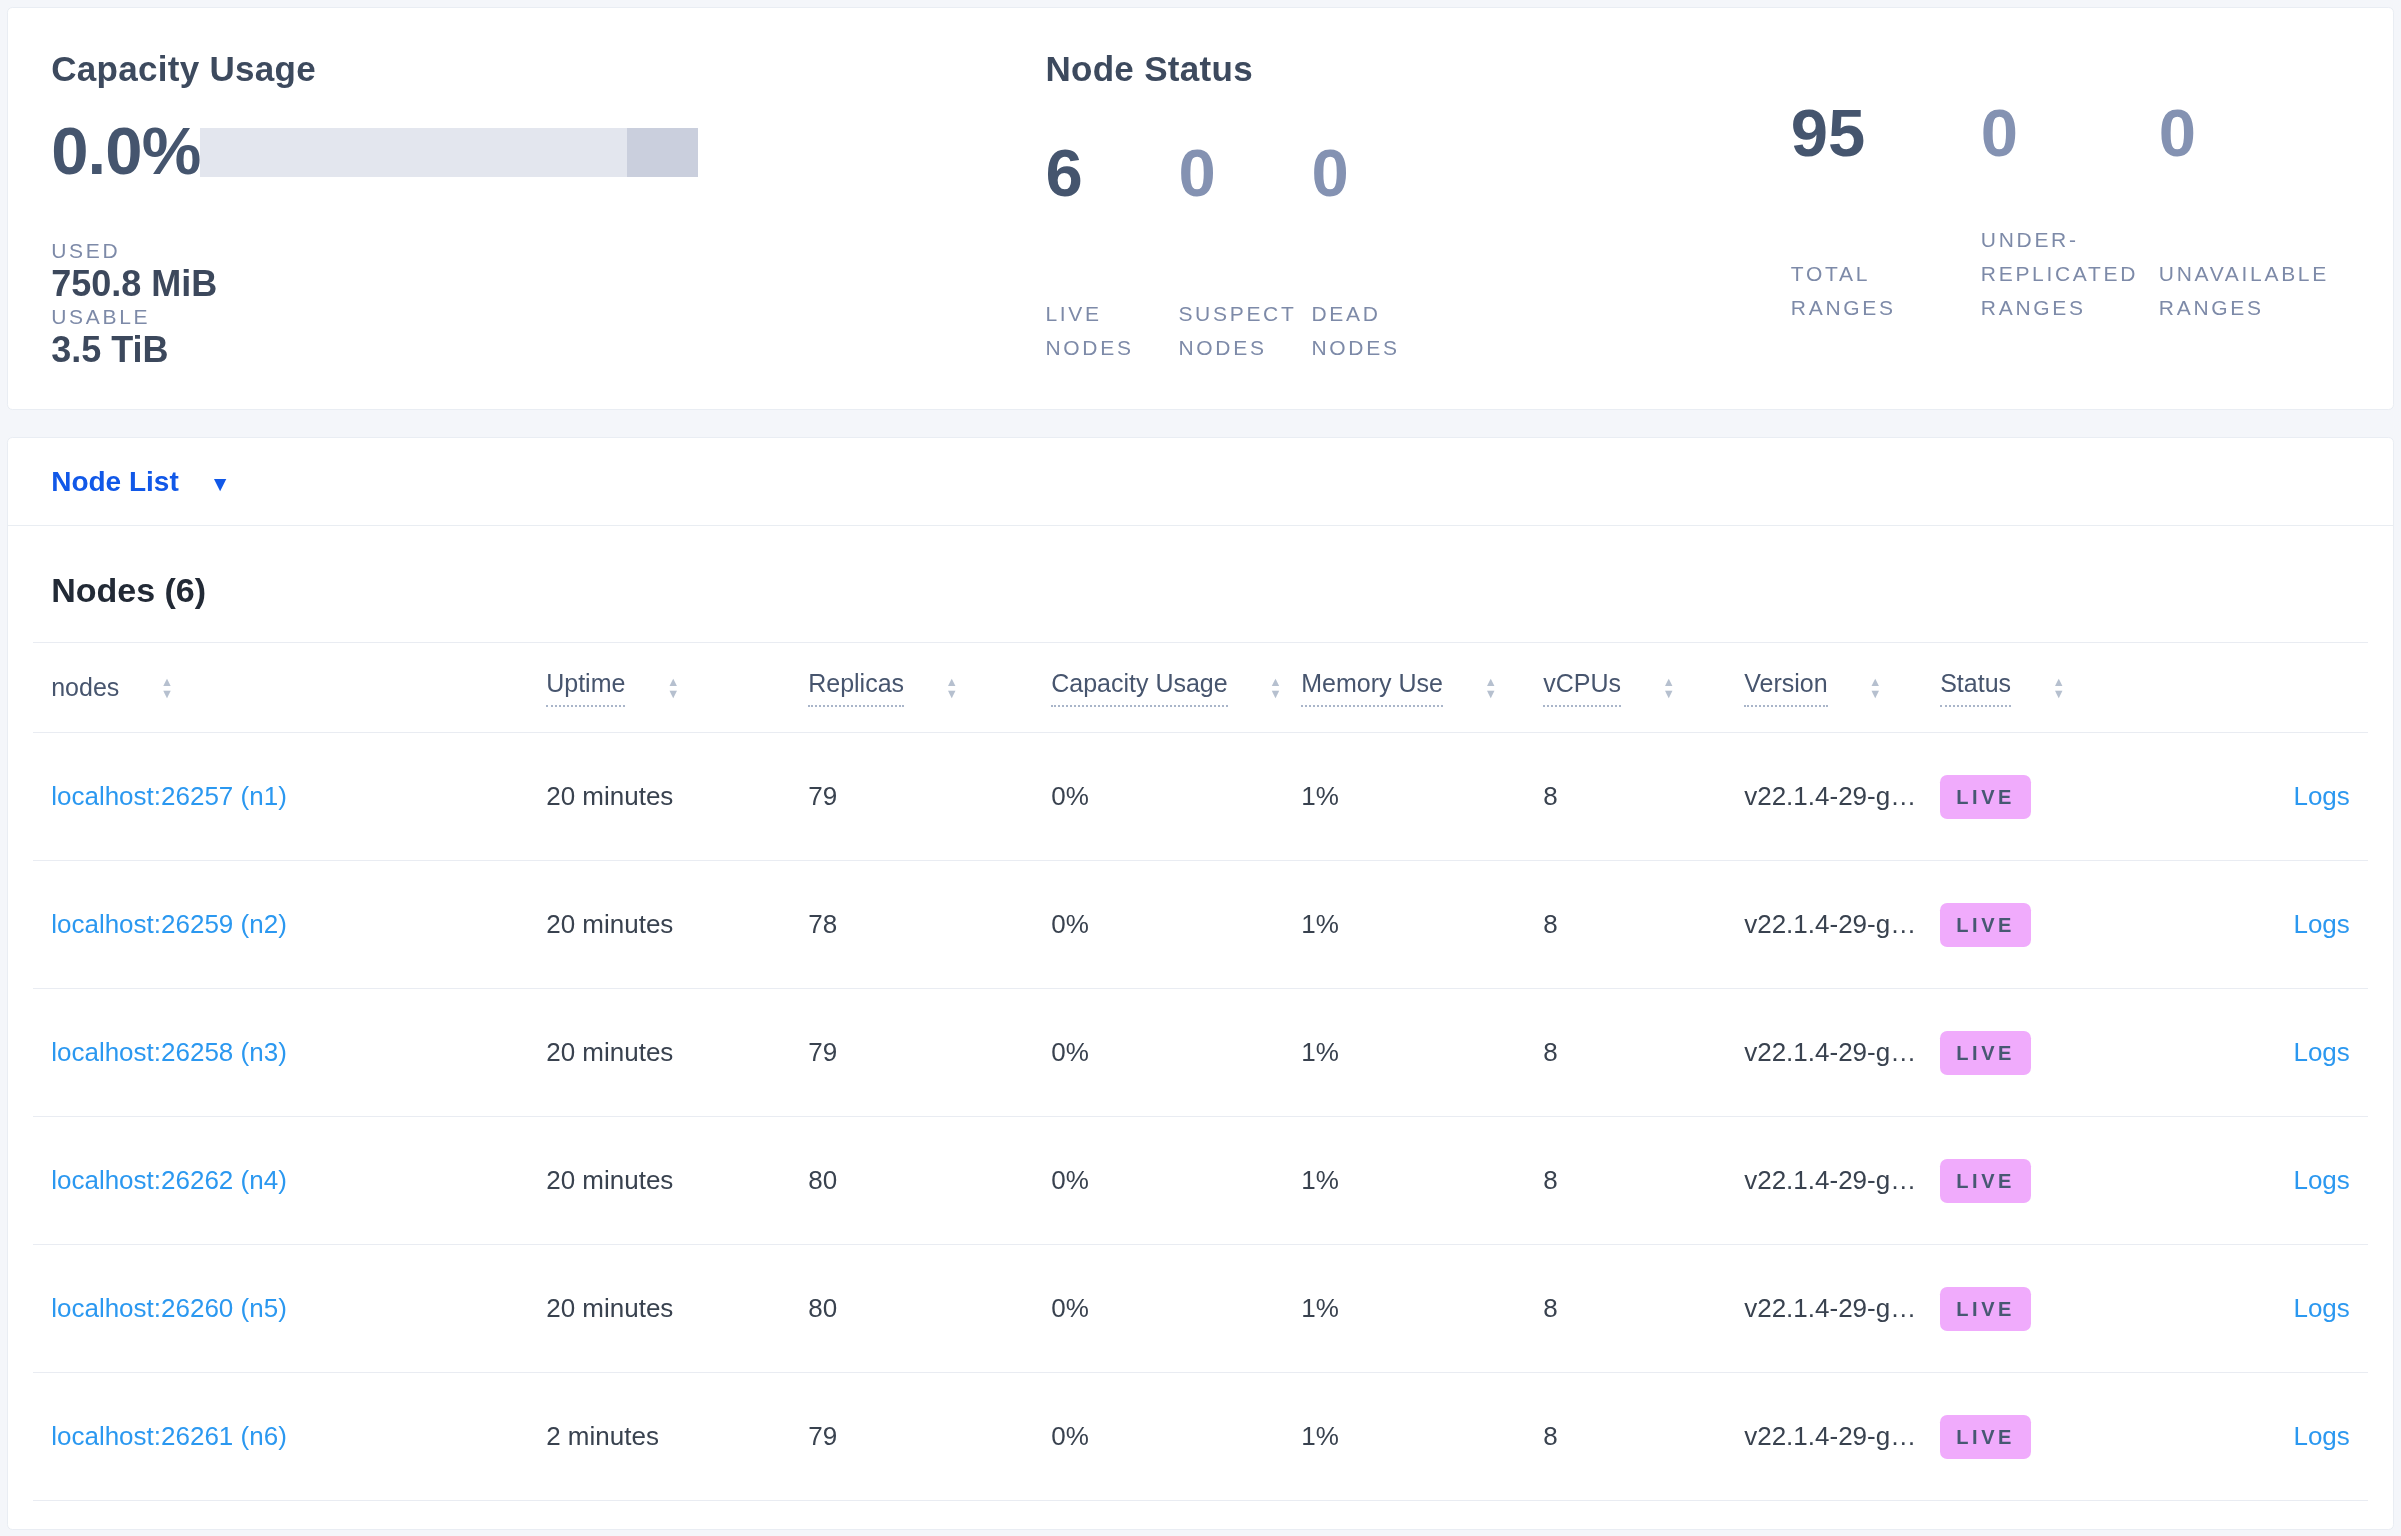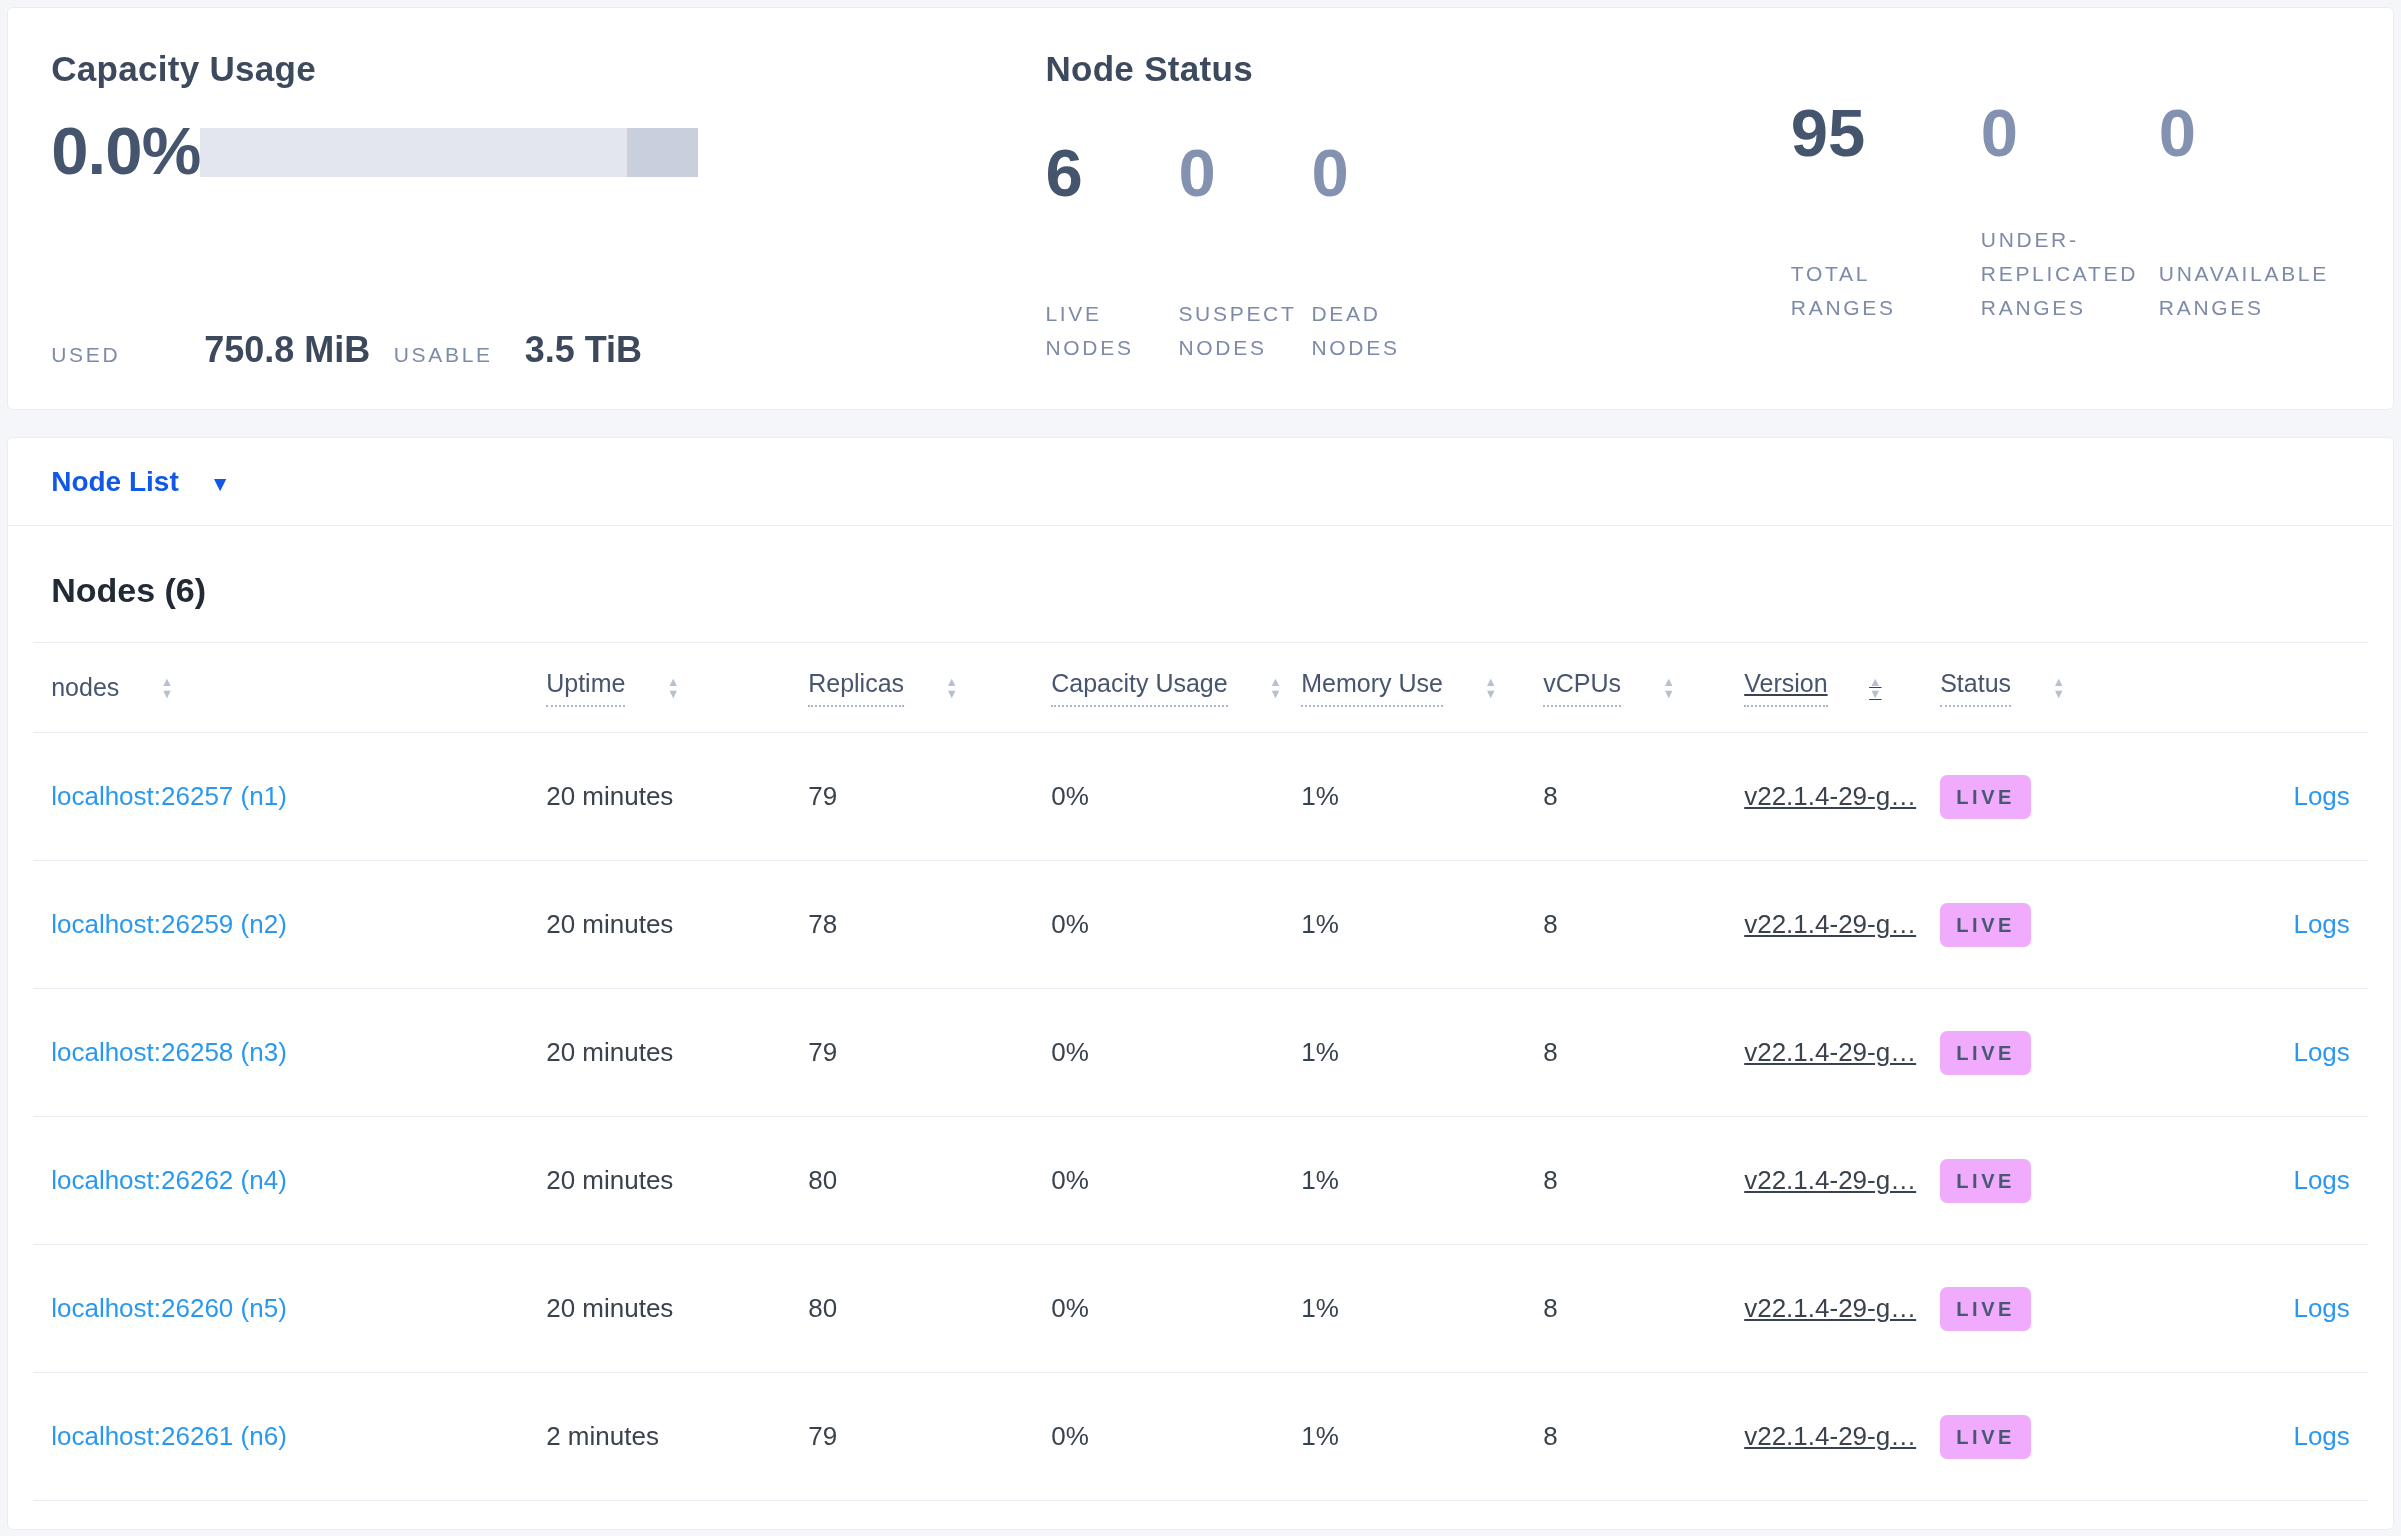"USED" .cap-bottom { flex-direction: none -> column }
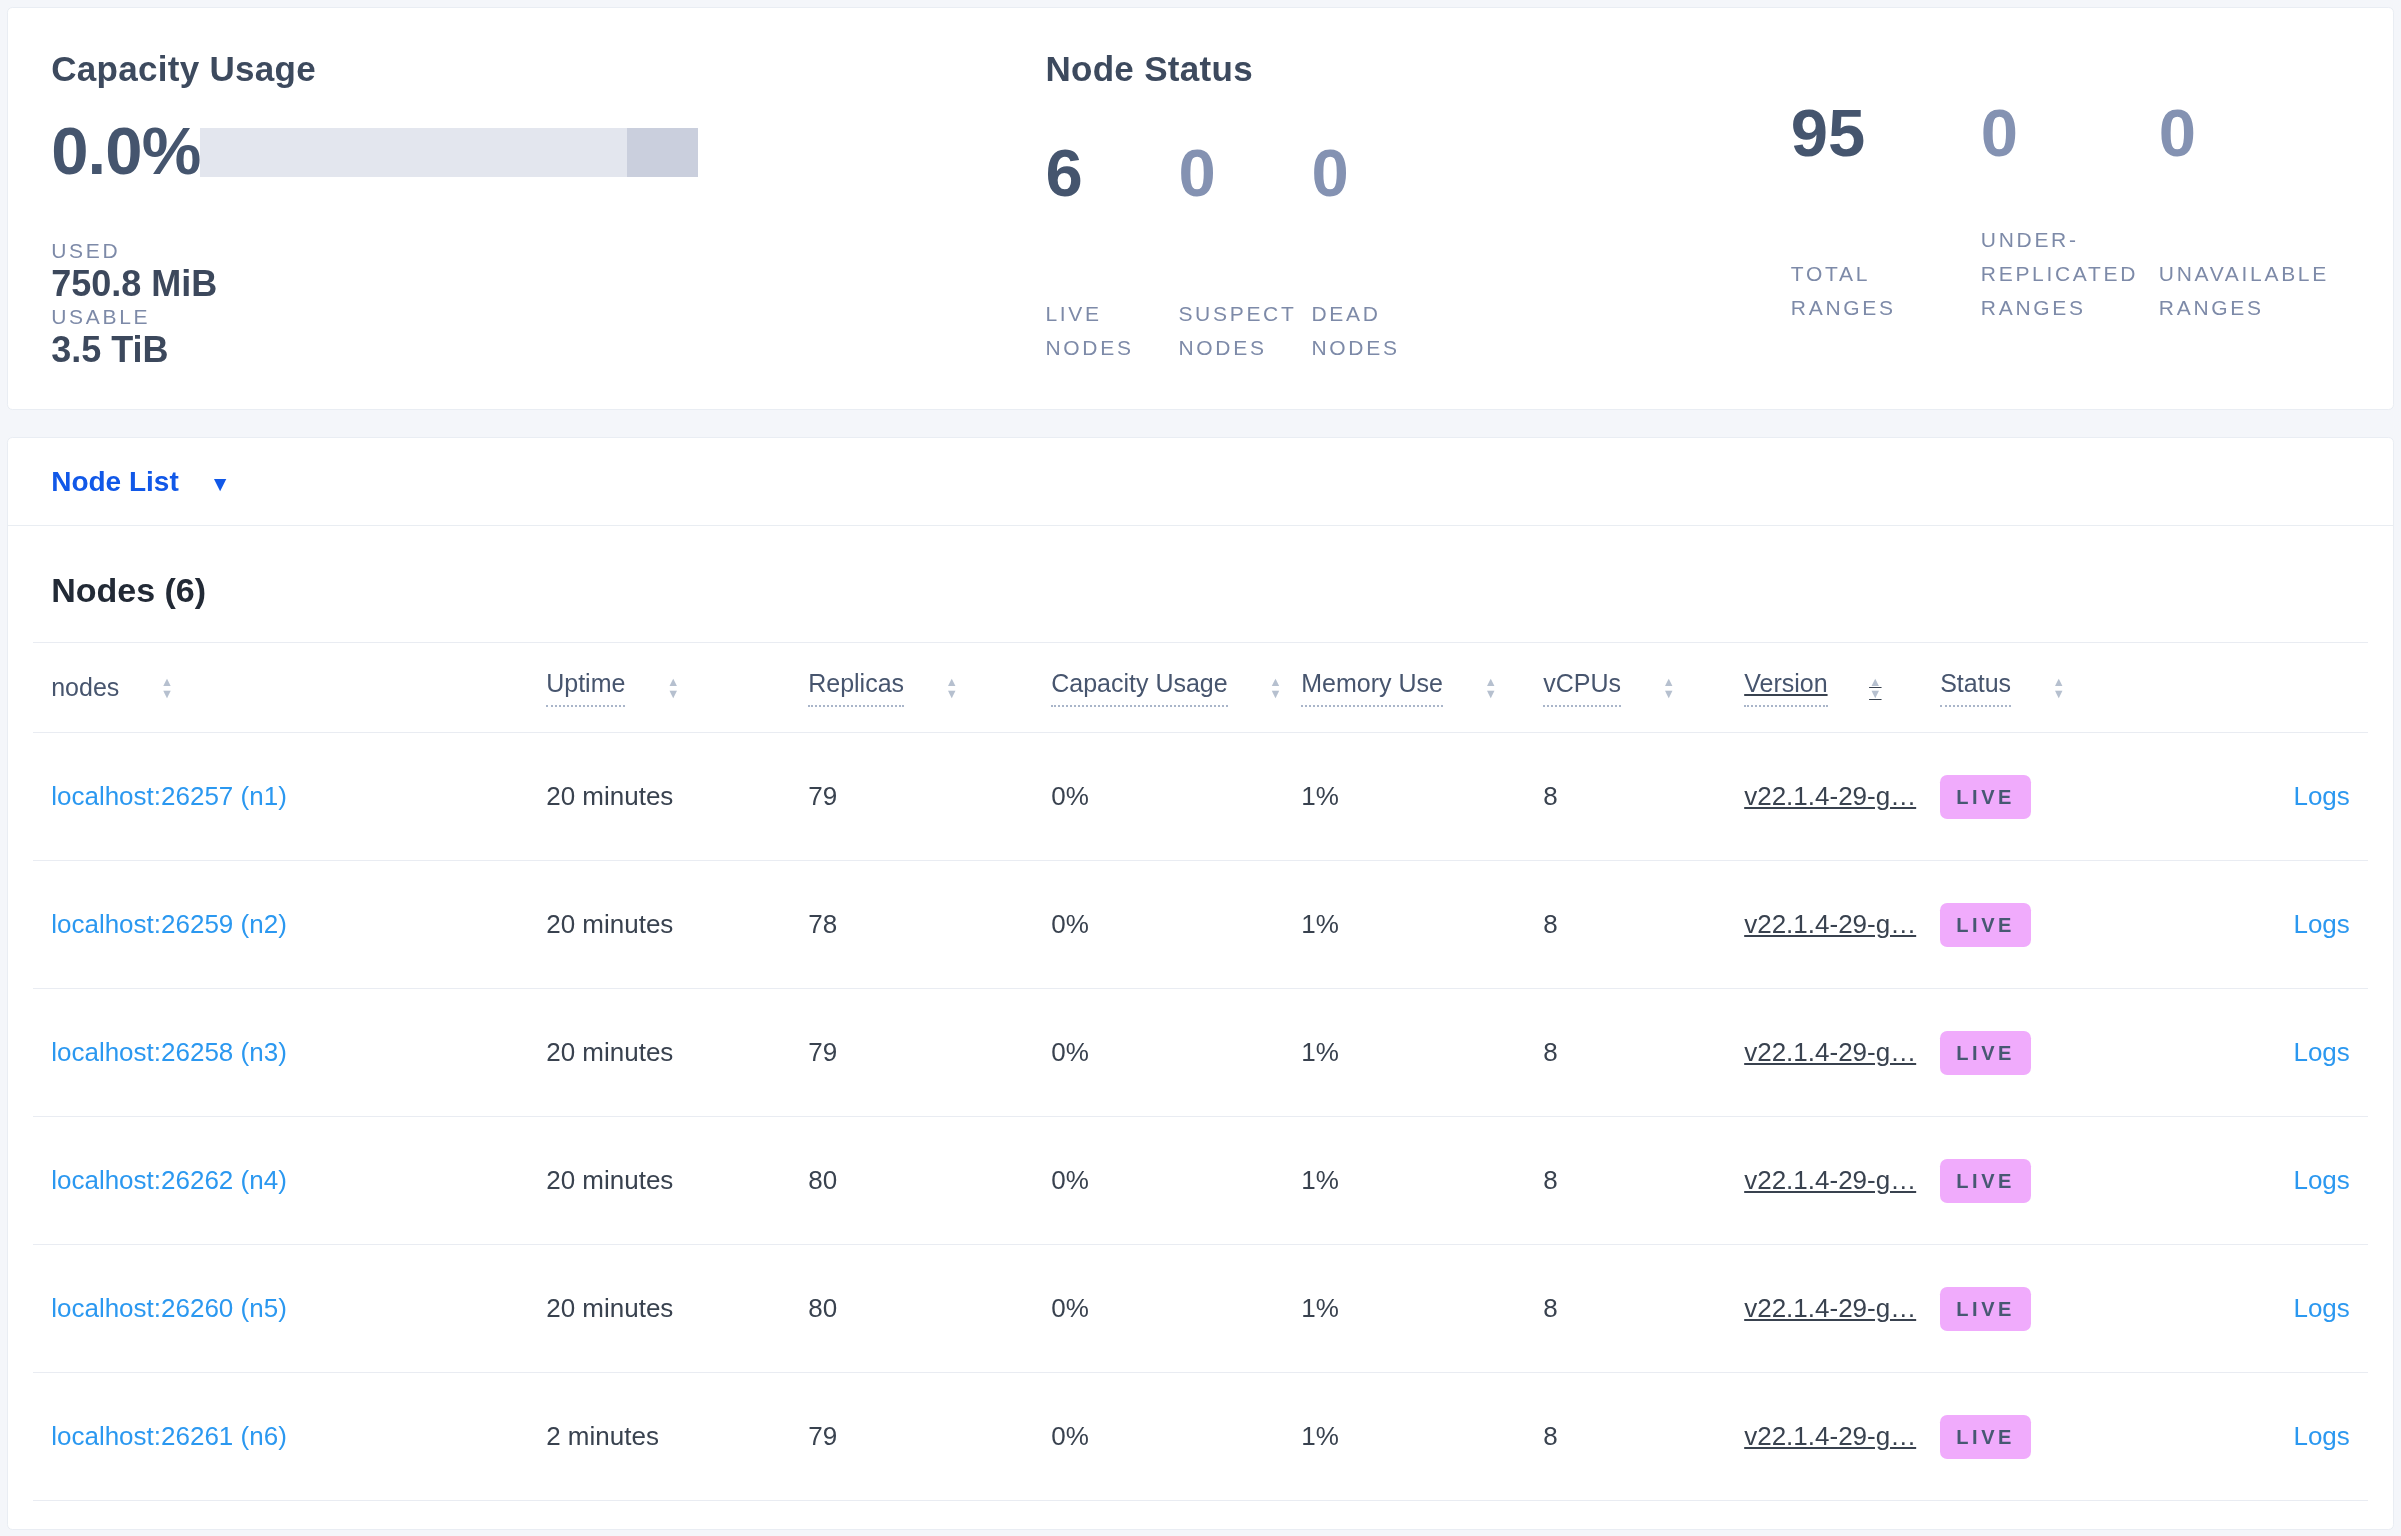"Version" .c7 { text-decoration: underline -> none }
